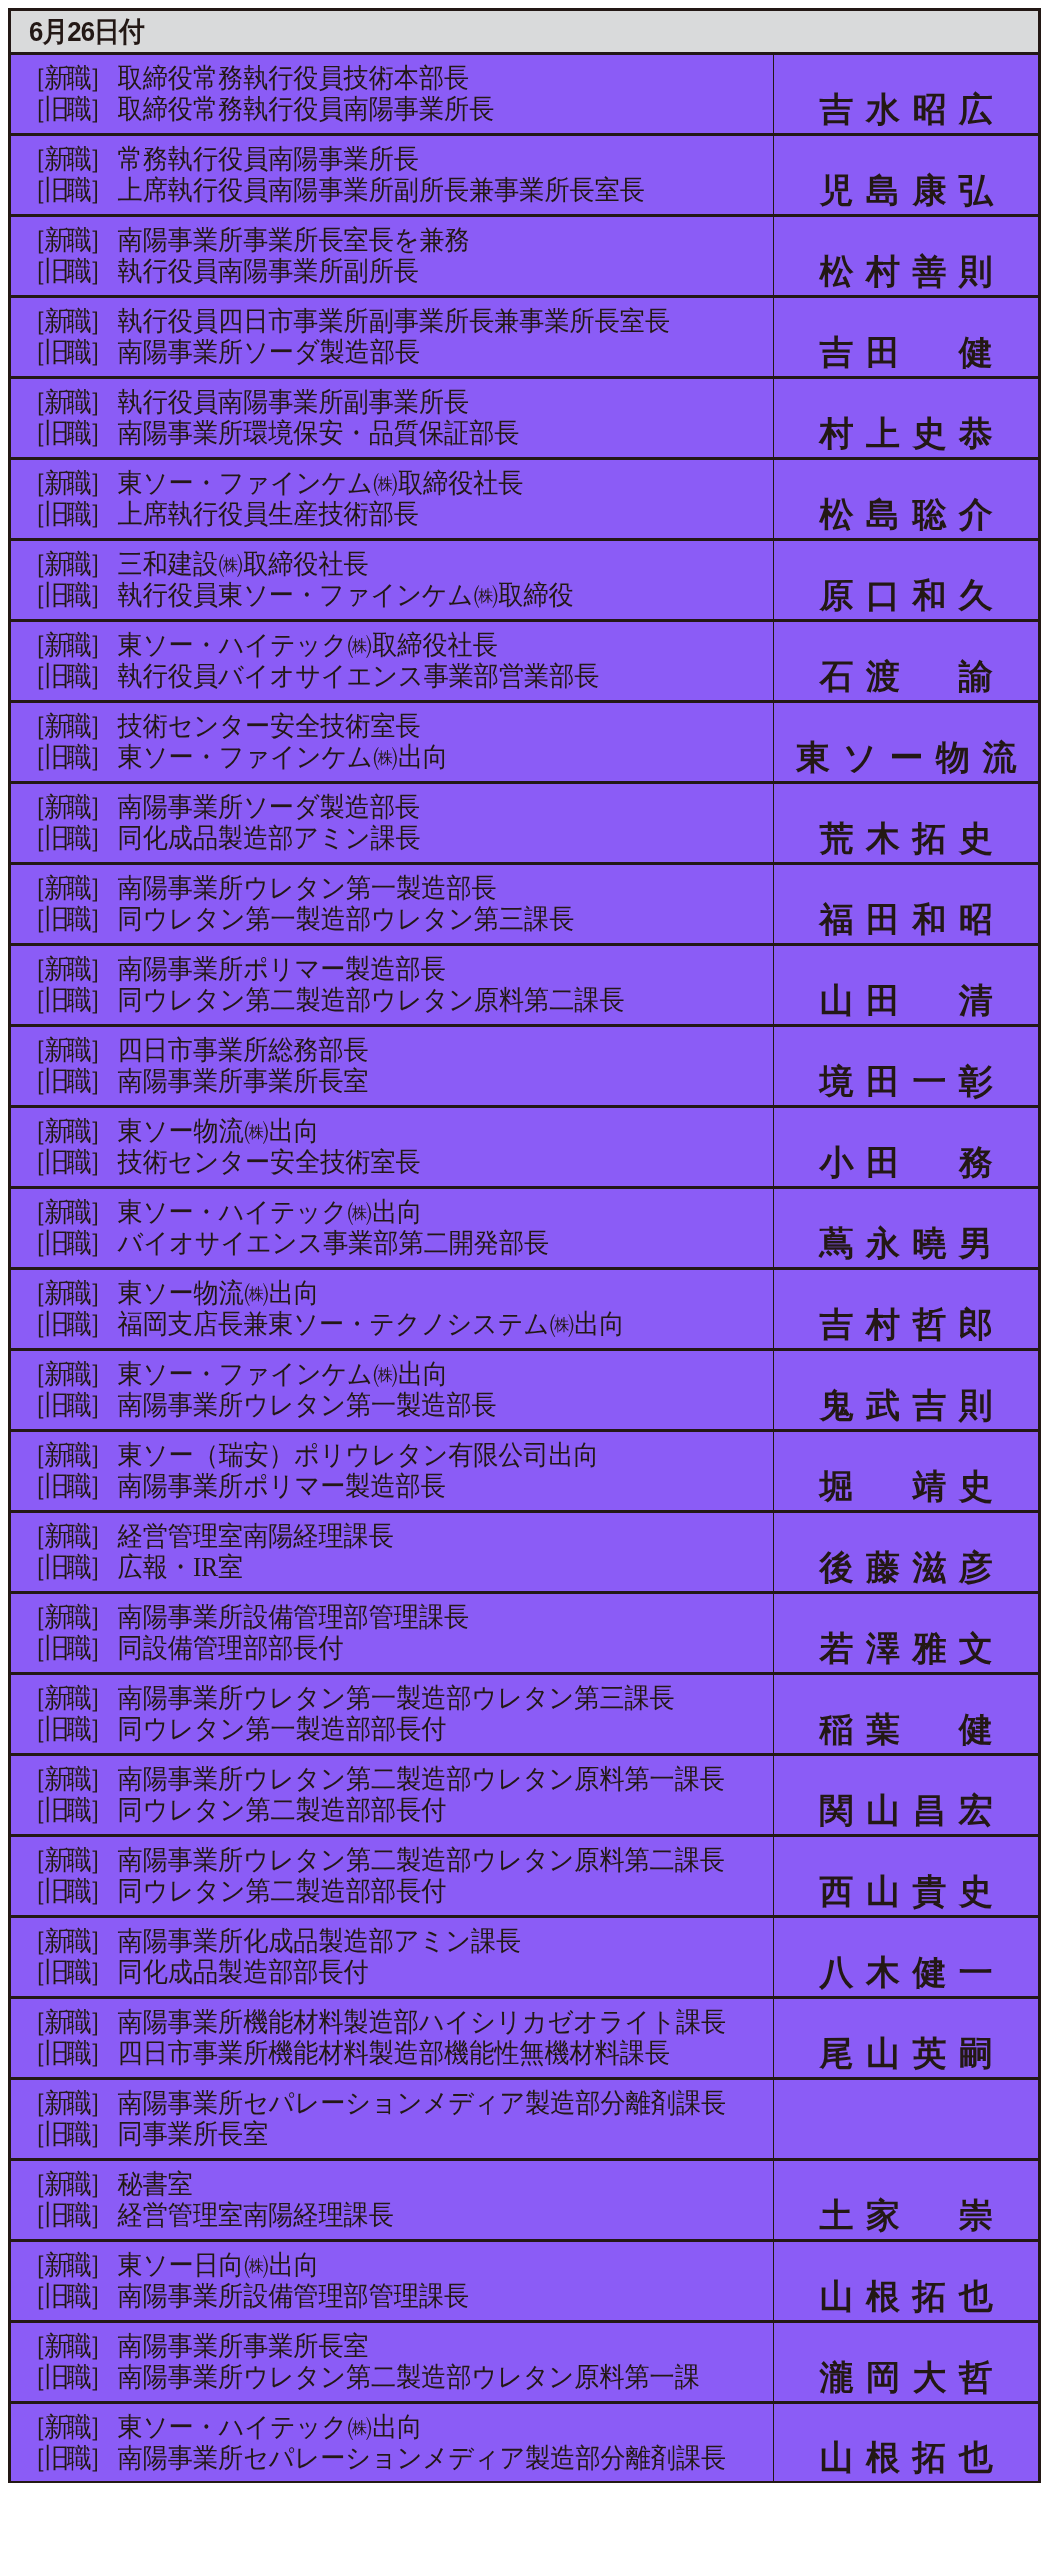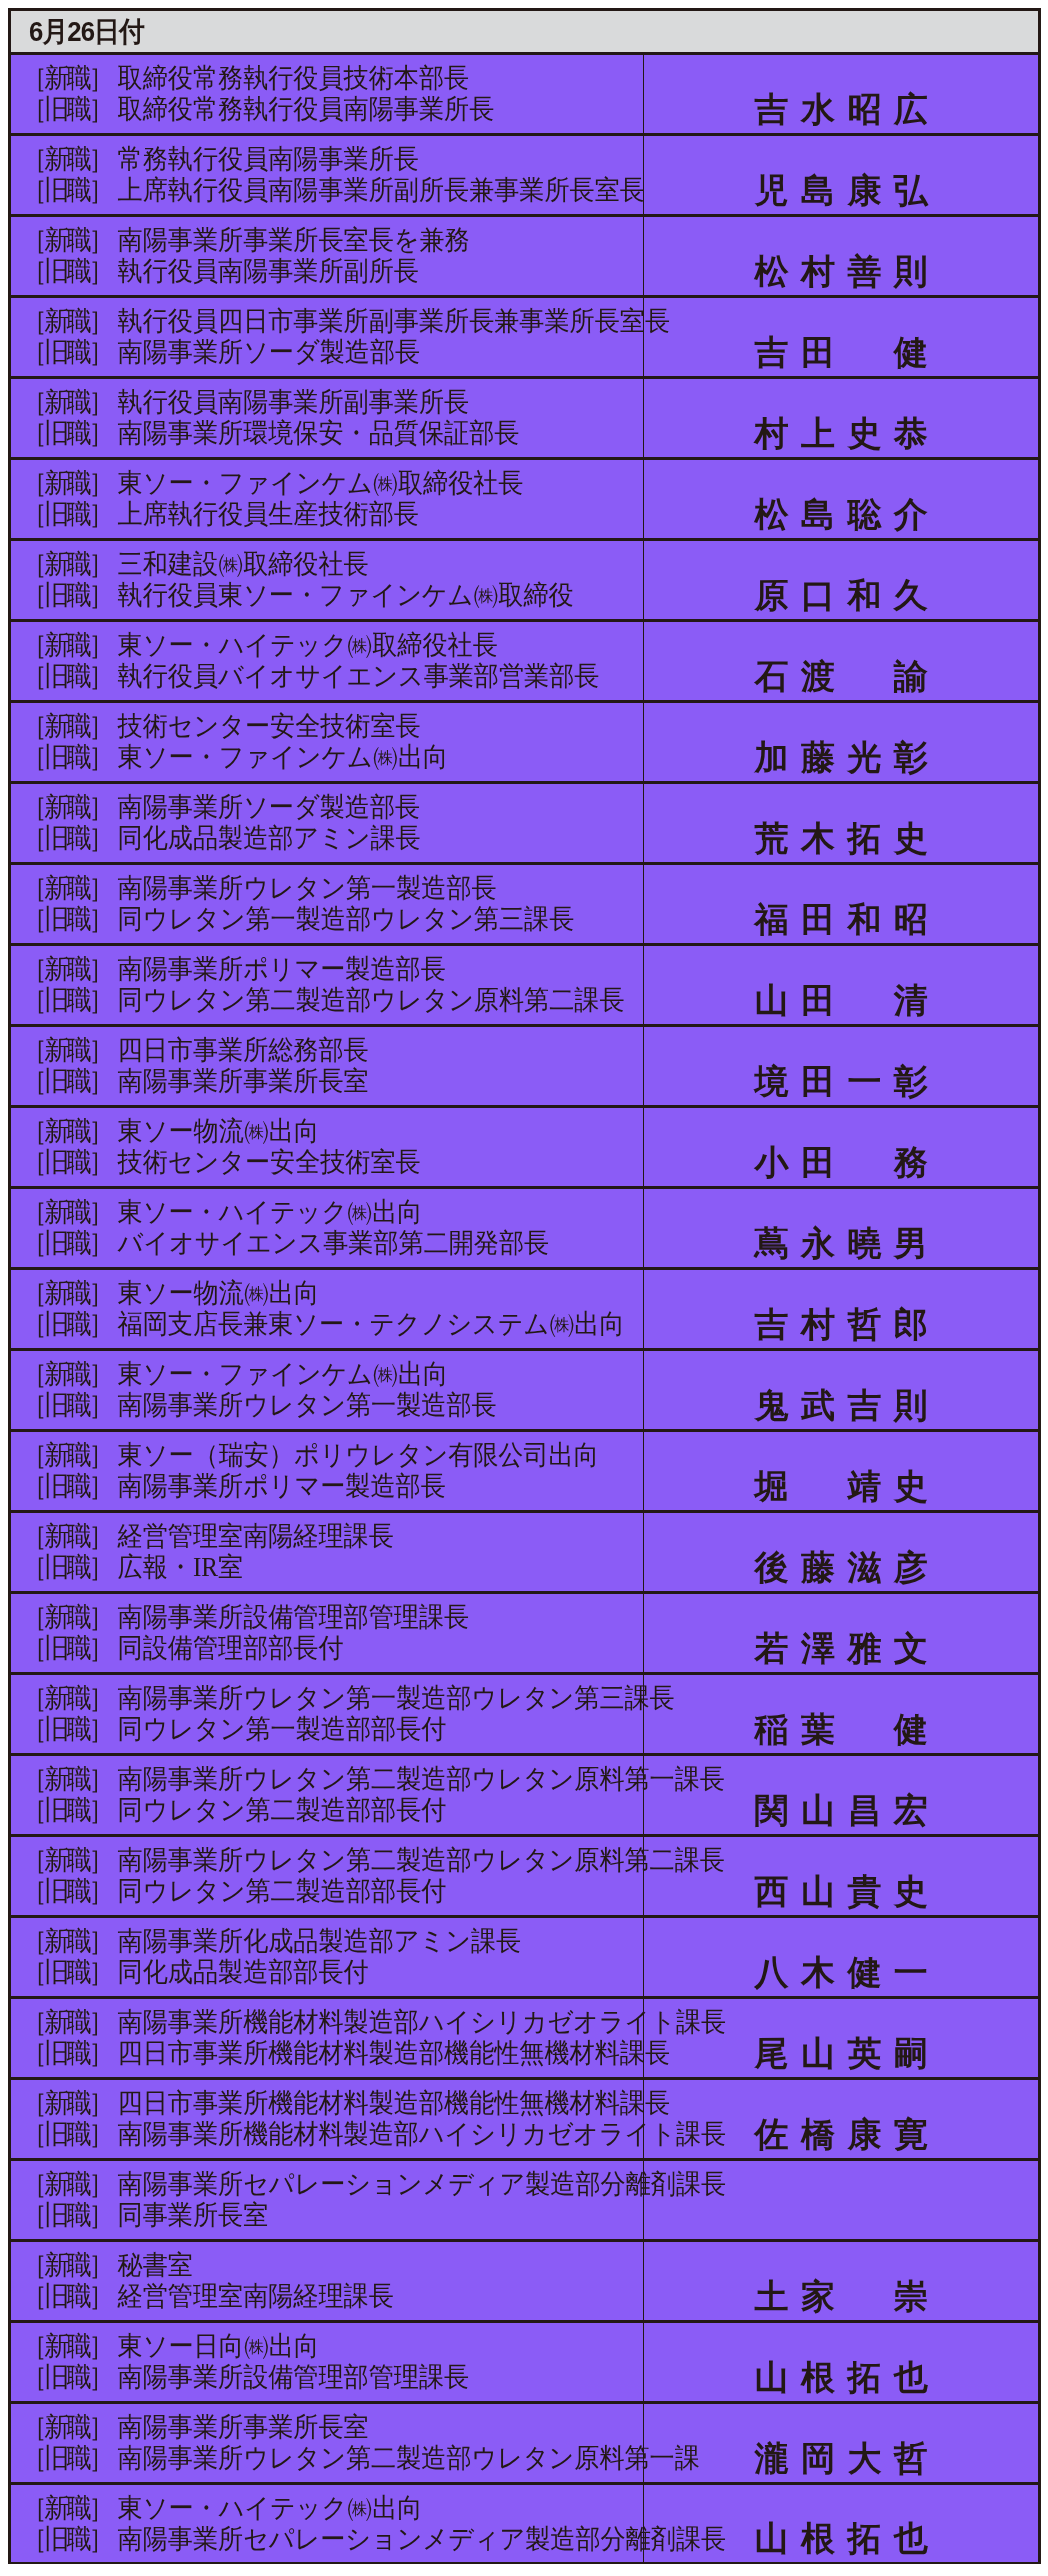"［新職］ 取締役常務執行役員技術本部長" .pos-col { width: 633px -> 763px }
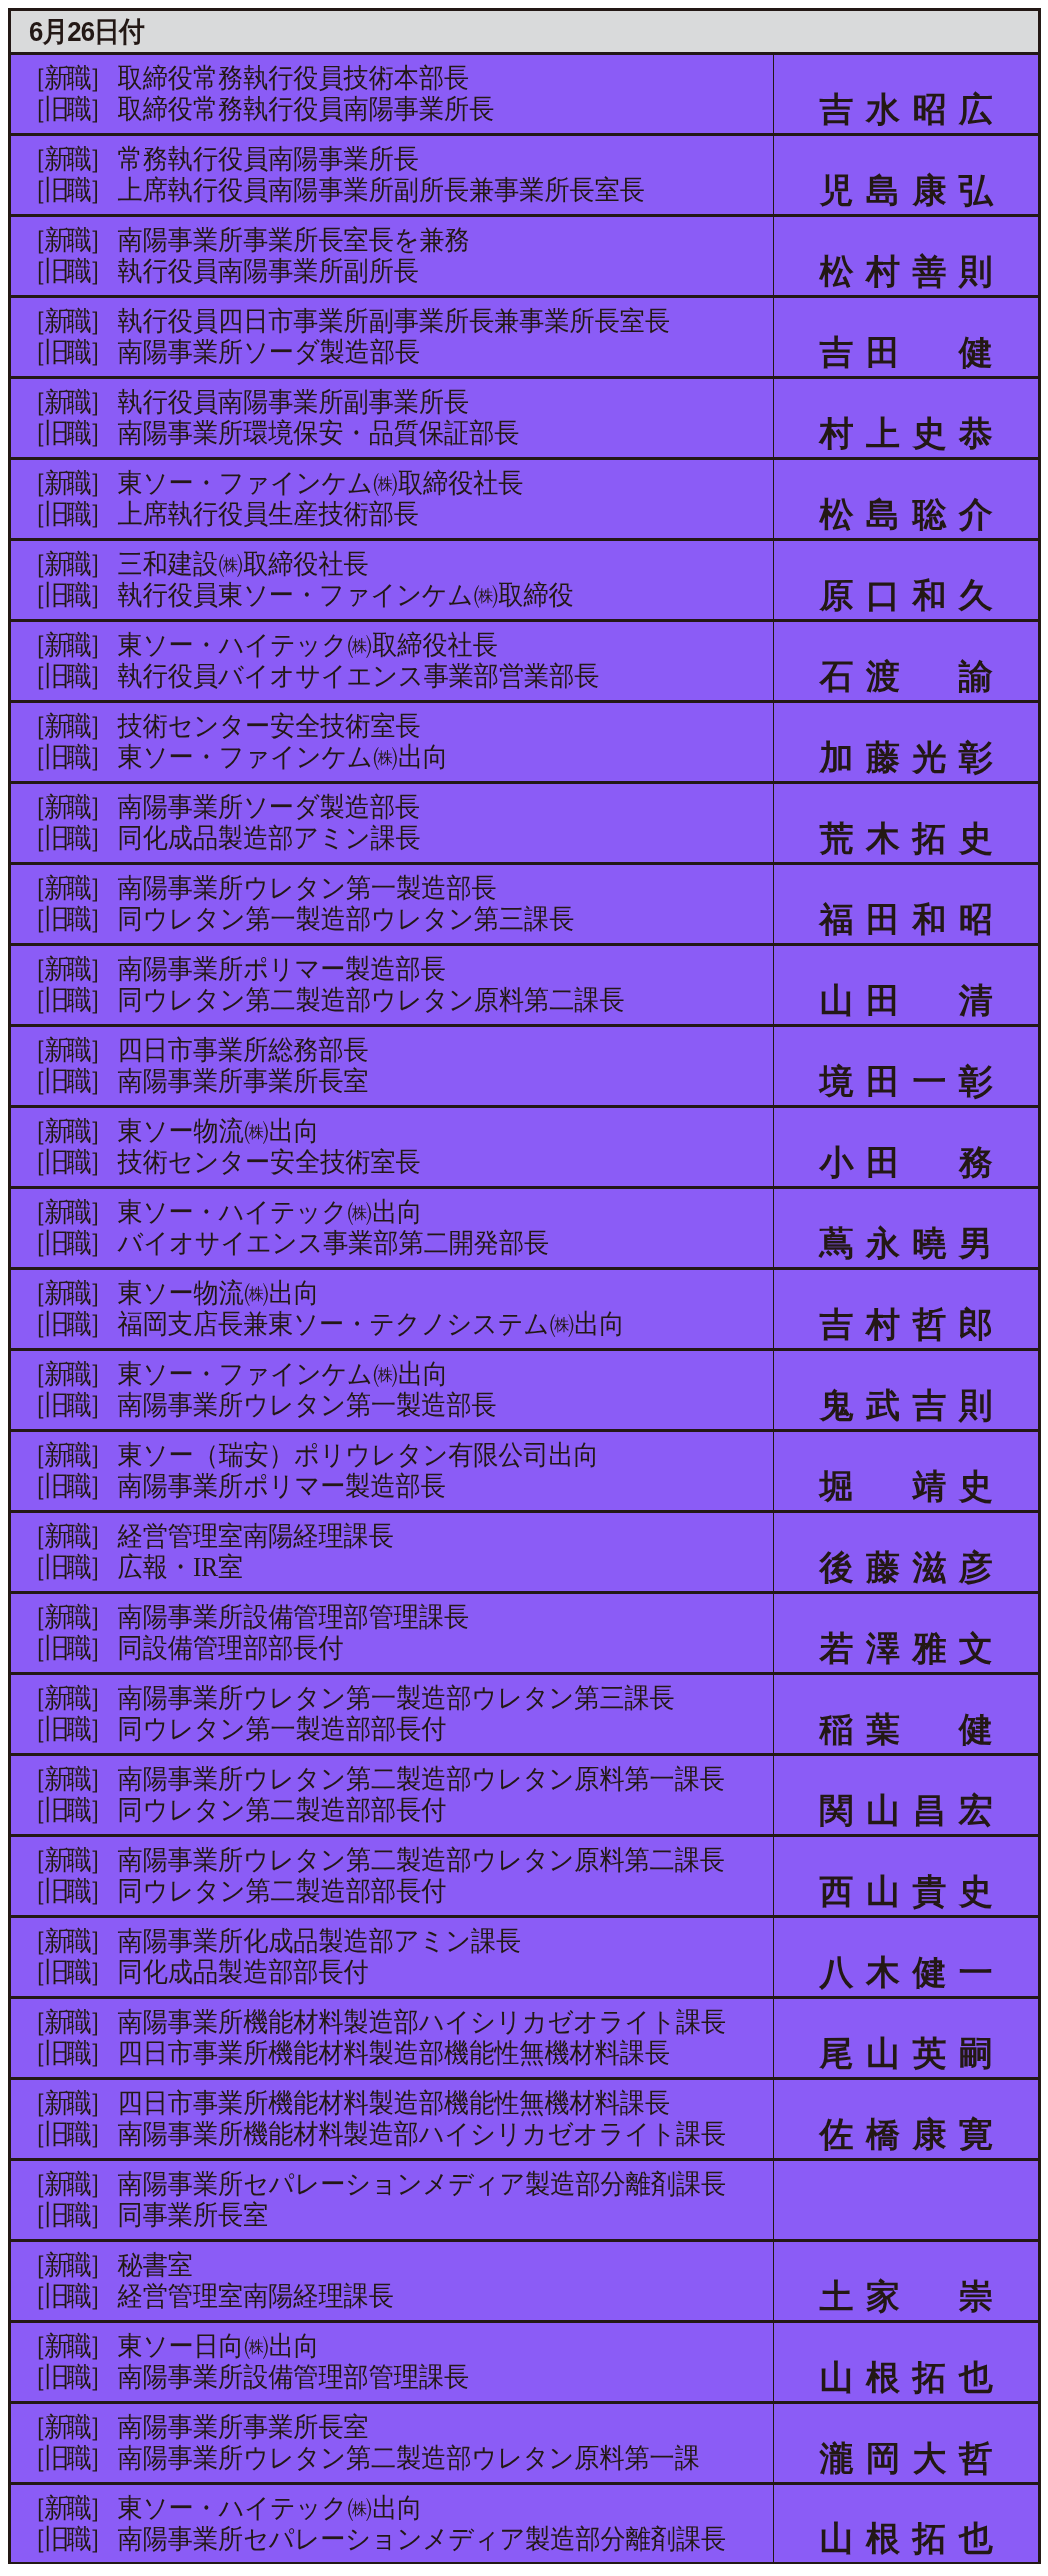"加藤光彰" span.name { text: 加藤光彰 -> 東ソー物流 }
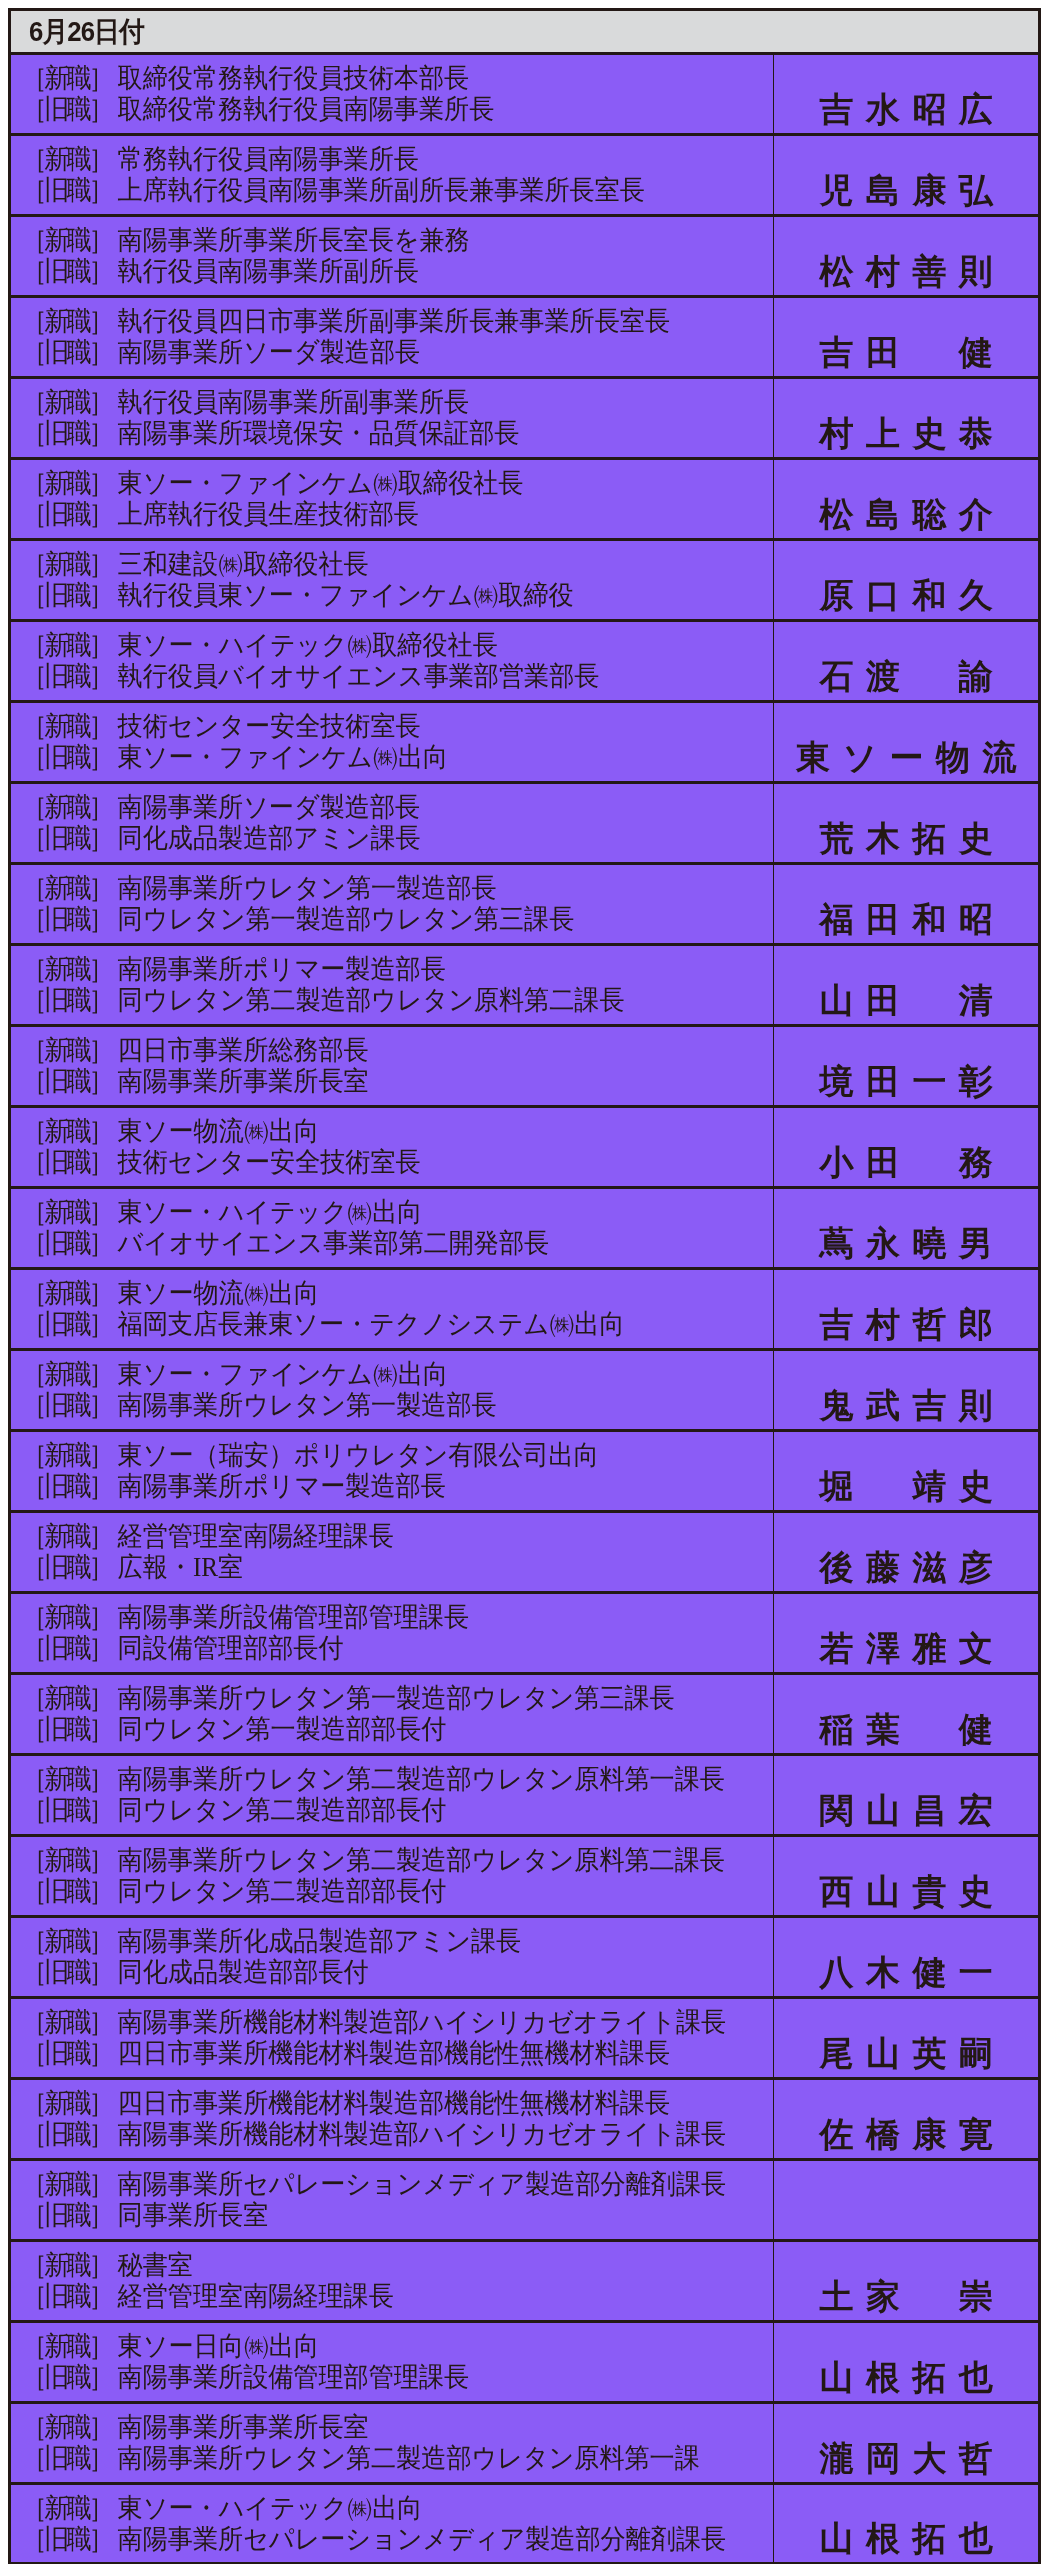"［新職］ 四日市事業所機能材料製造部機能性無機材料課長" div.row { html: <div> <div> <span><span>［新職］</span><span>四日市事業所機能材料製造部機能性無機材料課長</span></span> <span><span>［旧職］</span><span>南陽事業所機能材料製造部ハイシリカゼオライト課長</span></span> </div> <div> <span>佐橋康寛</span> </div> </div> -> none }
